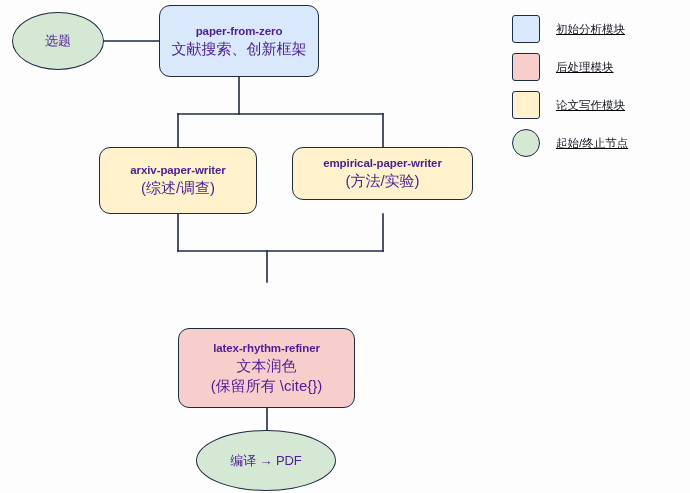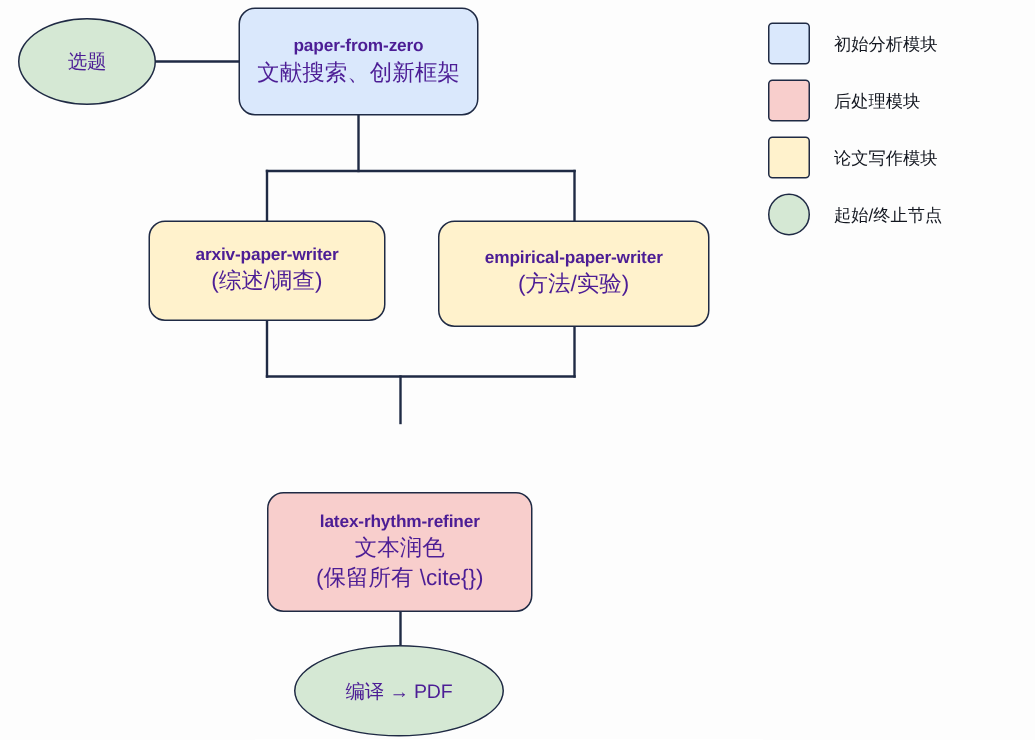"初始分析模块" .legend-row { text-decoration: none -> underline }
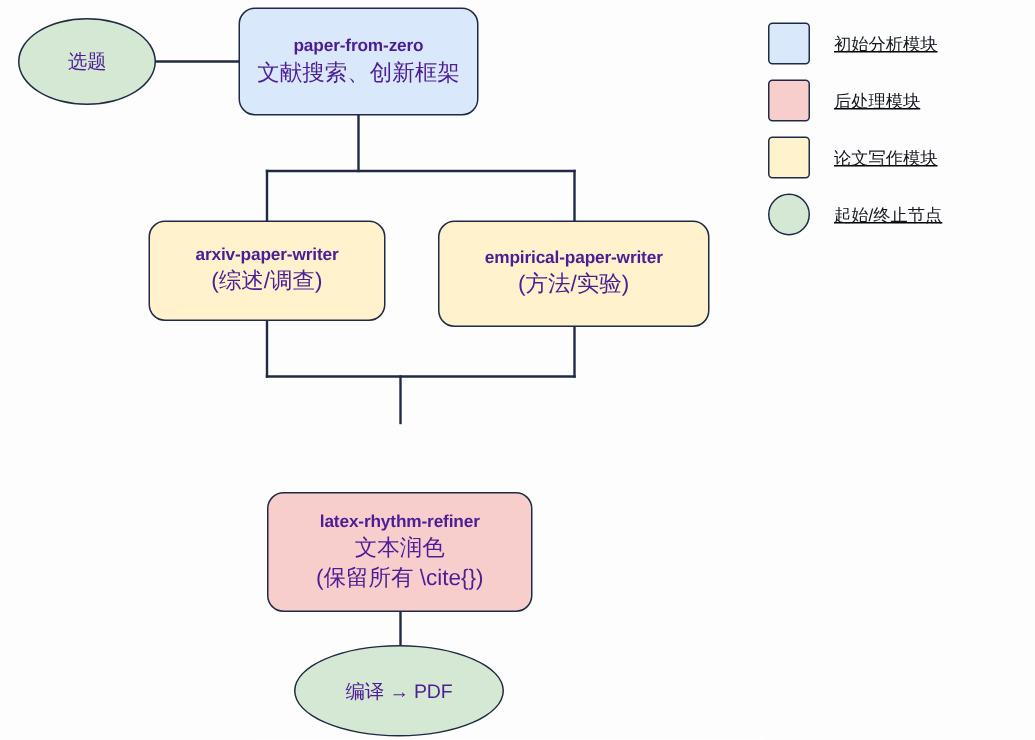"empirical-paper-writer" #node-empirical { height: 71px -> 53px }
